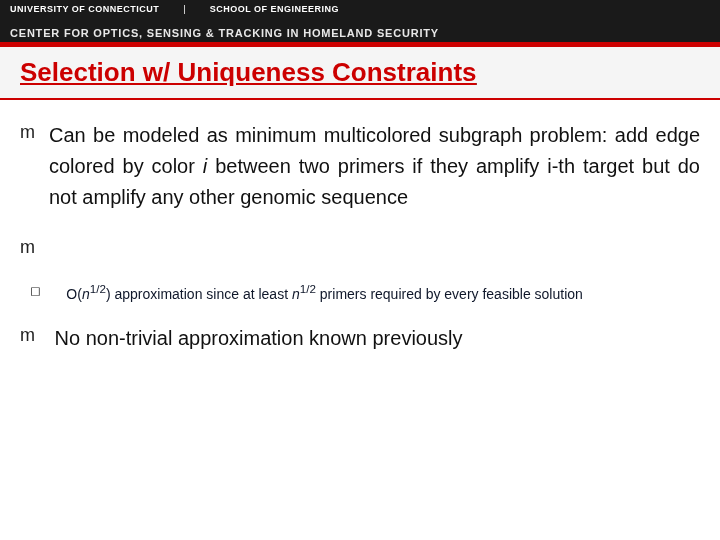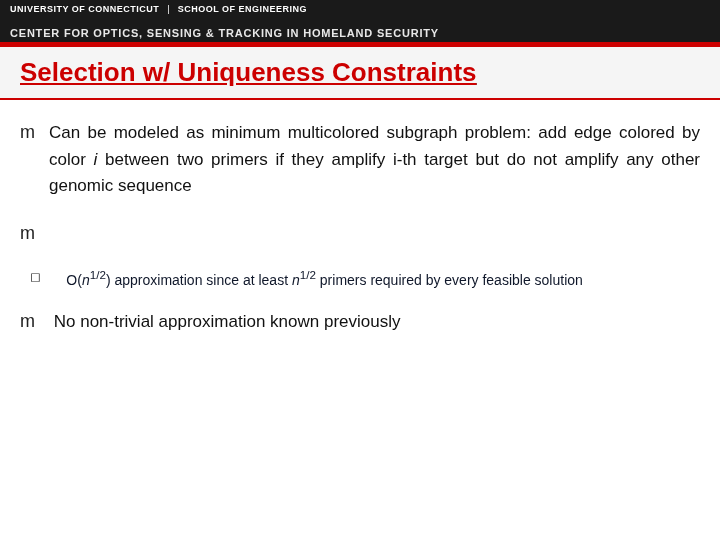"UNIVERSITY OF CONNECTICUT" .header-top { gap: 8px -> 24px }
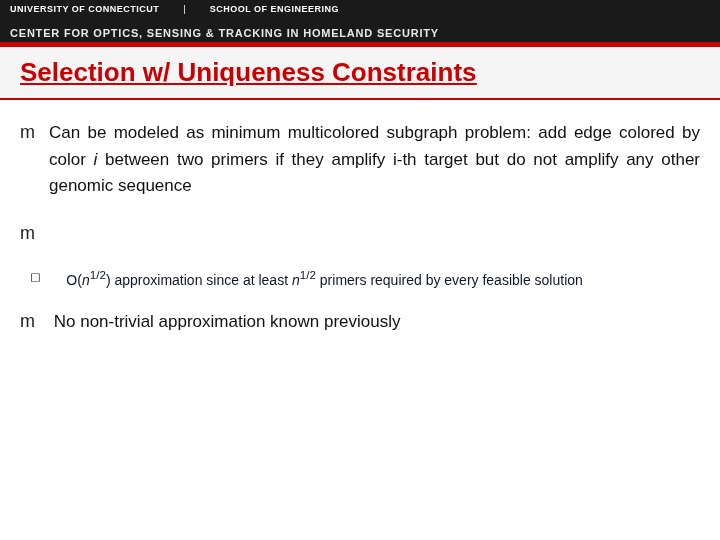"Can be modeled as minimum" .bullet-text { font-size: 17px -> 20px }
